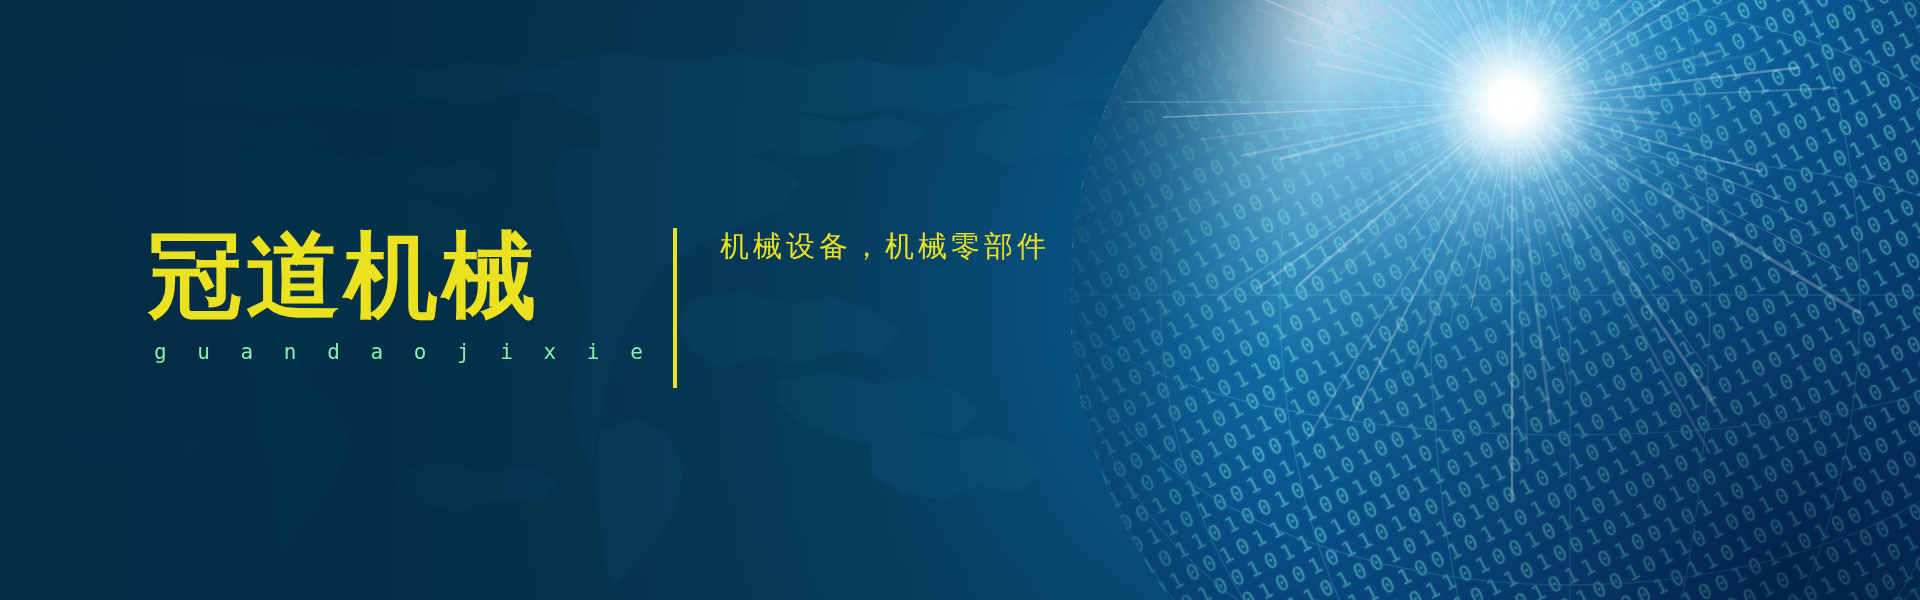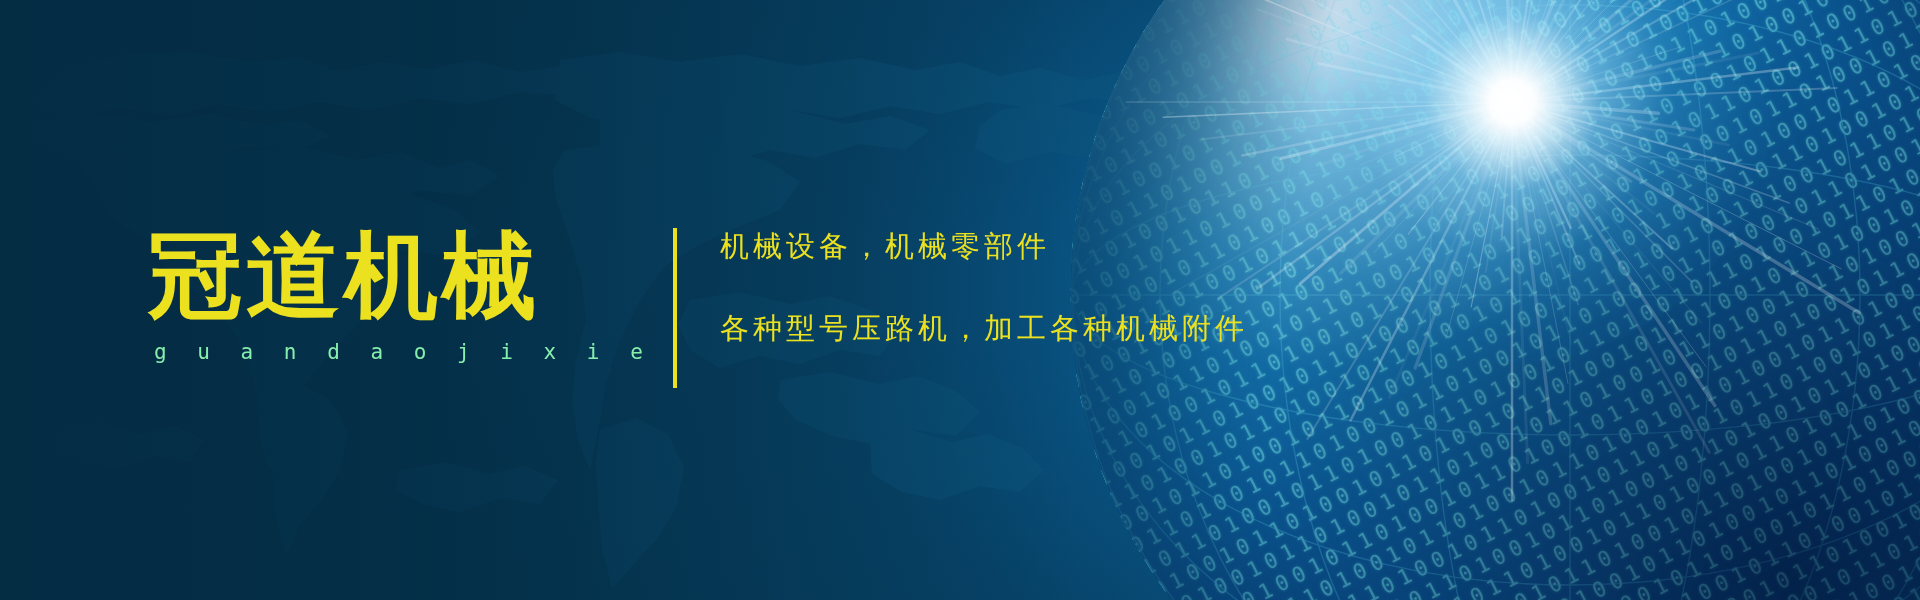"各种型号压路机，加工各种机械附件" div.tagline { html: <div>各种型号压路机，加工各种机械附件</div> -> none }
